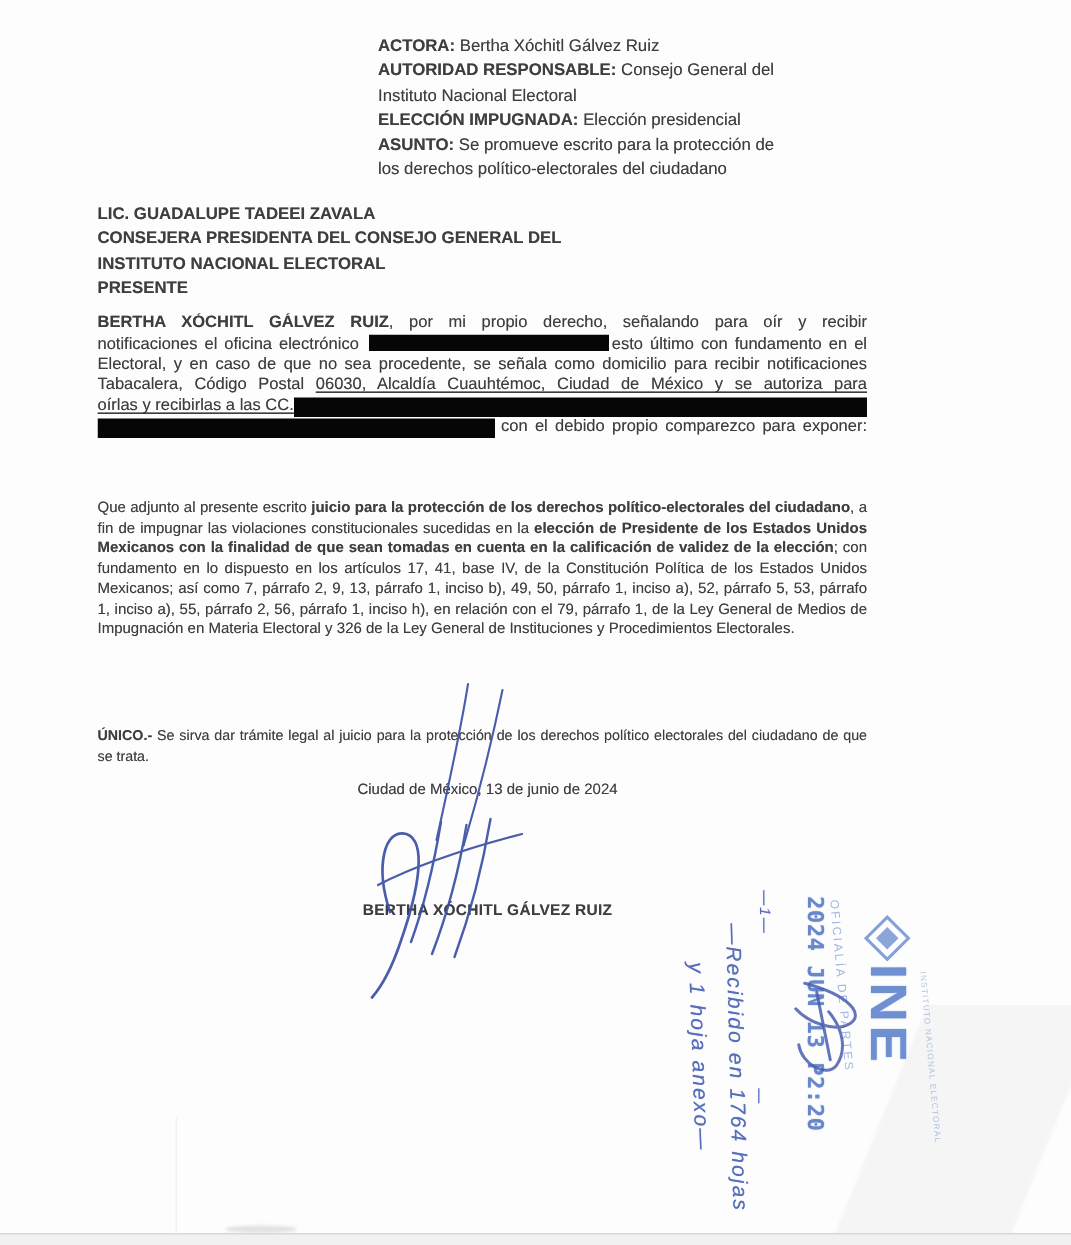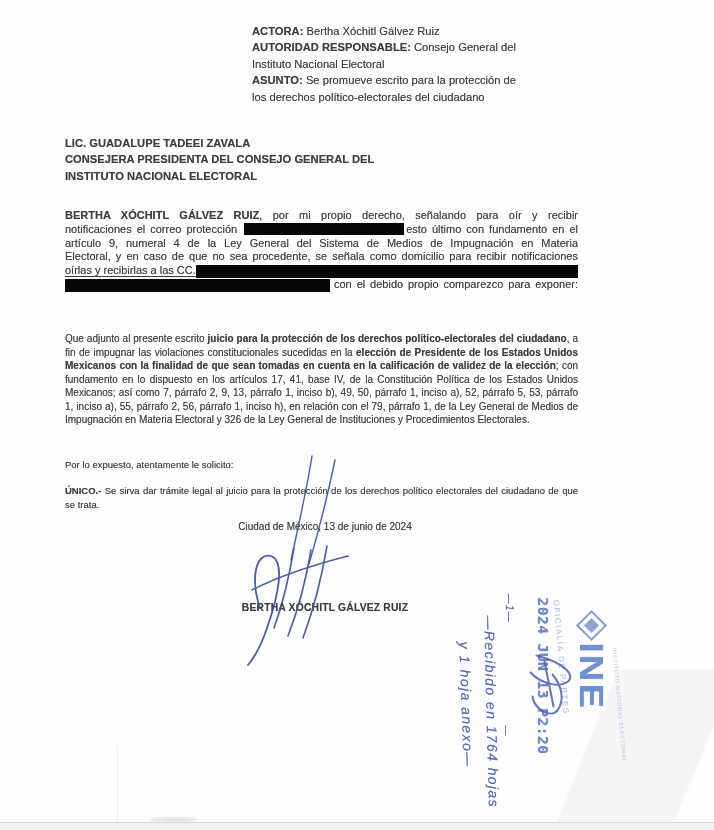"ELECCIÓN IMPUGNADA: Elección" div.hline { html: none -> <div><span>ELECCIÓN IMPUGNADA: </span><span>Elección presidencial</span></div> }
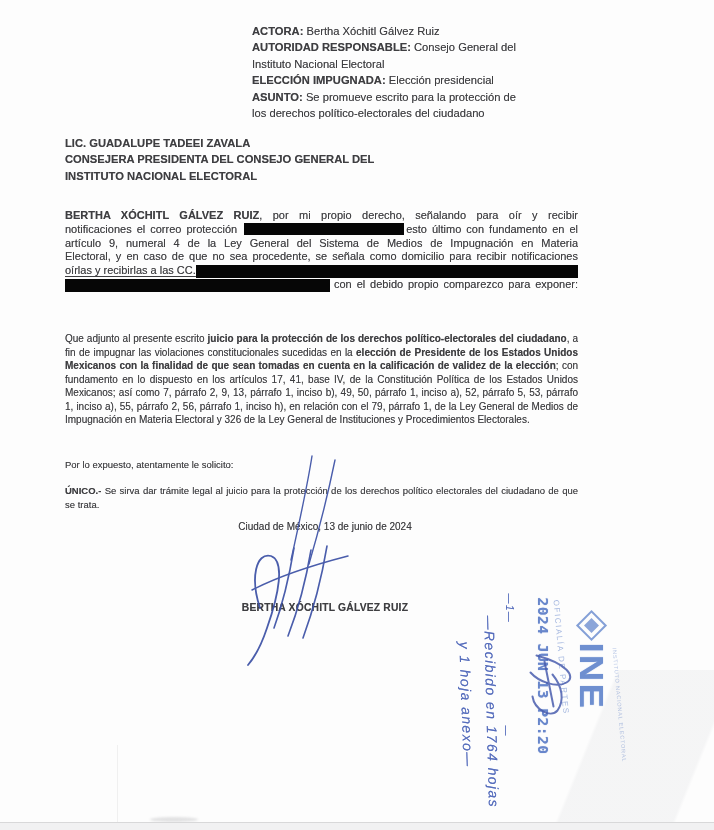"PRESENTE" div { html: none -> <div>PRESENTE</div> }
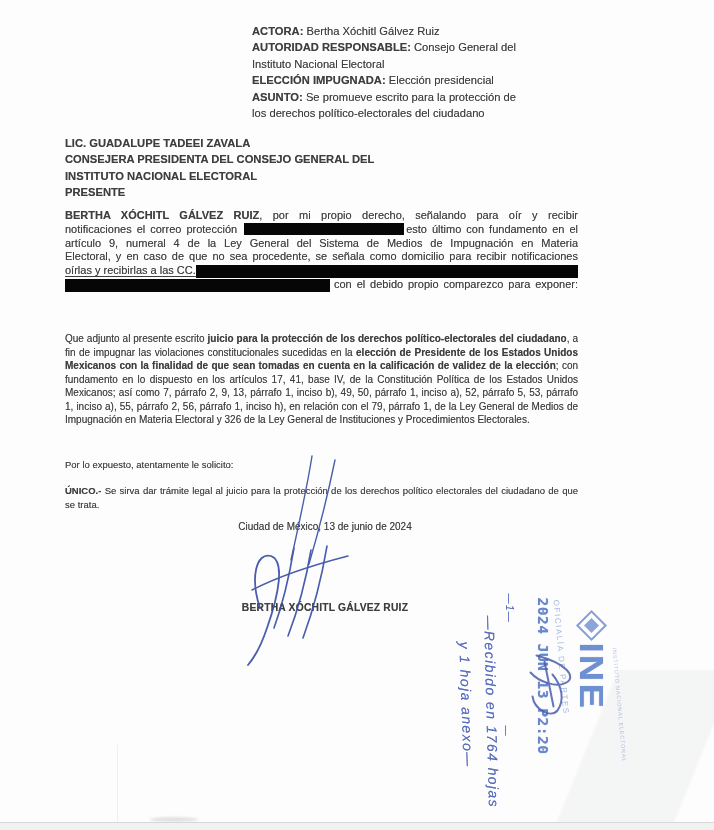"notificaciones el correo protección" span.seg { text: correo protección -> oficina electrónico }
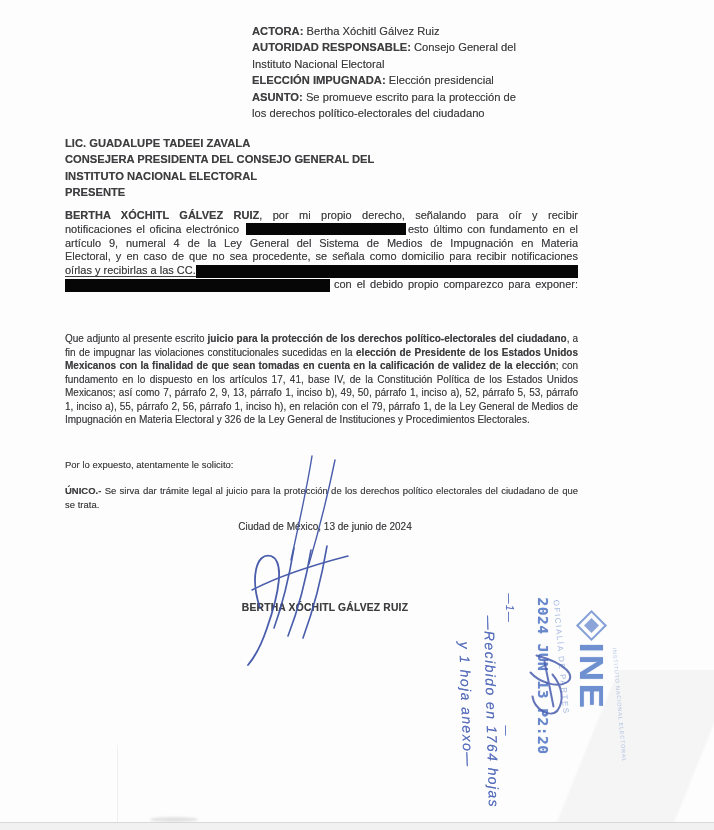"artículo 9, numeral 4 de" div.p1-line { html: <div><span>artículo 9, numeral 4 de la Ley General del Sistema de Medios de Impugnación en Materia</span></div> -> none }
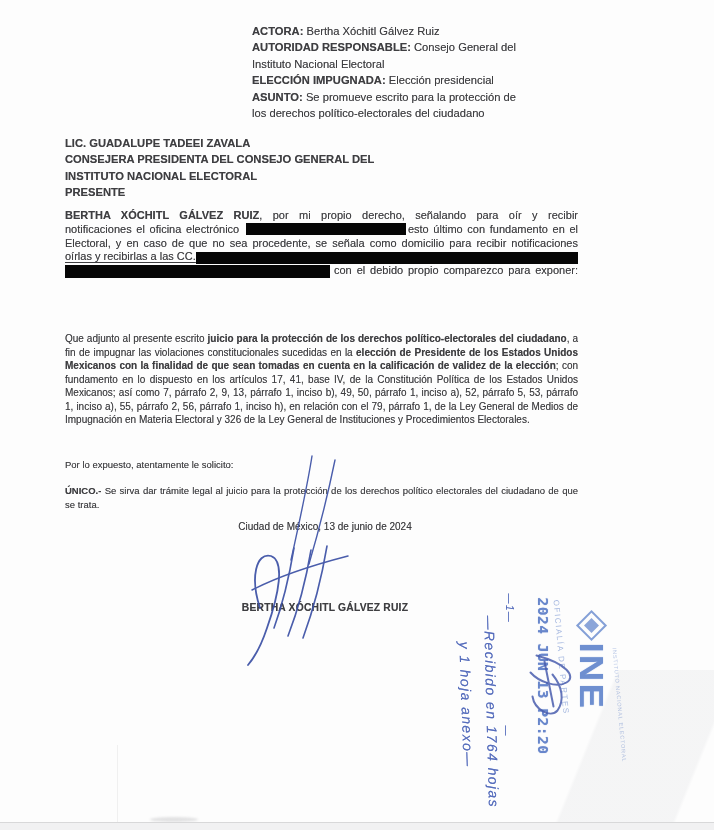"Tabacalera, Código Postal 06030," div.p1-line { html: none -> <div><span>Tabacalera, Código Postal </span><span>06030, Alcaldía Cuauhtémoc, Ciudad de México y se autoriza para</span></div> }
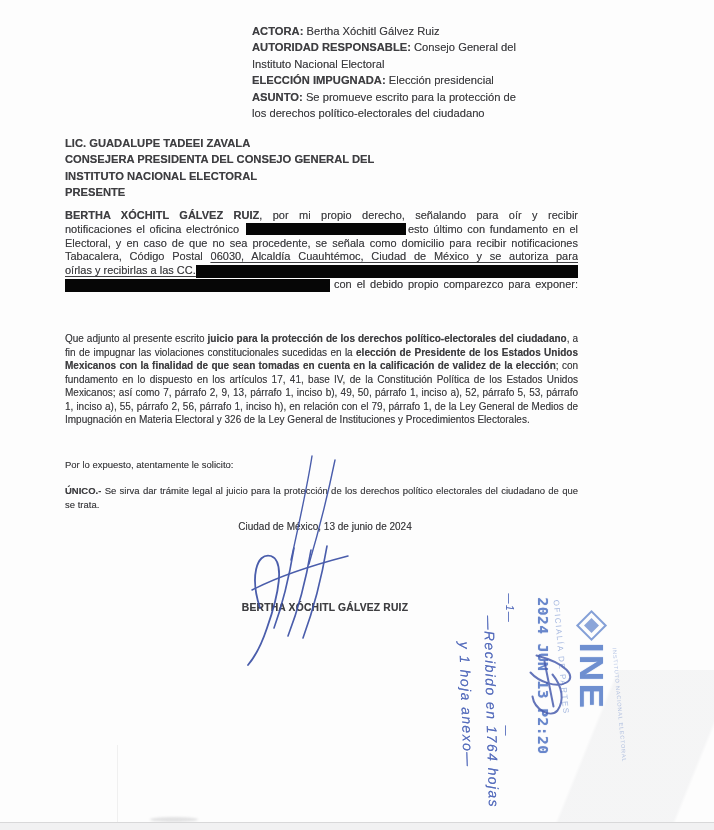"Por lo expuesto, atentamente le" div.abs { html: <div>Por lo expuesto, atentamente le solicito:</div> -> none }
